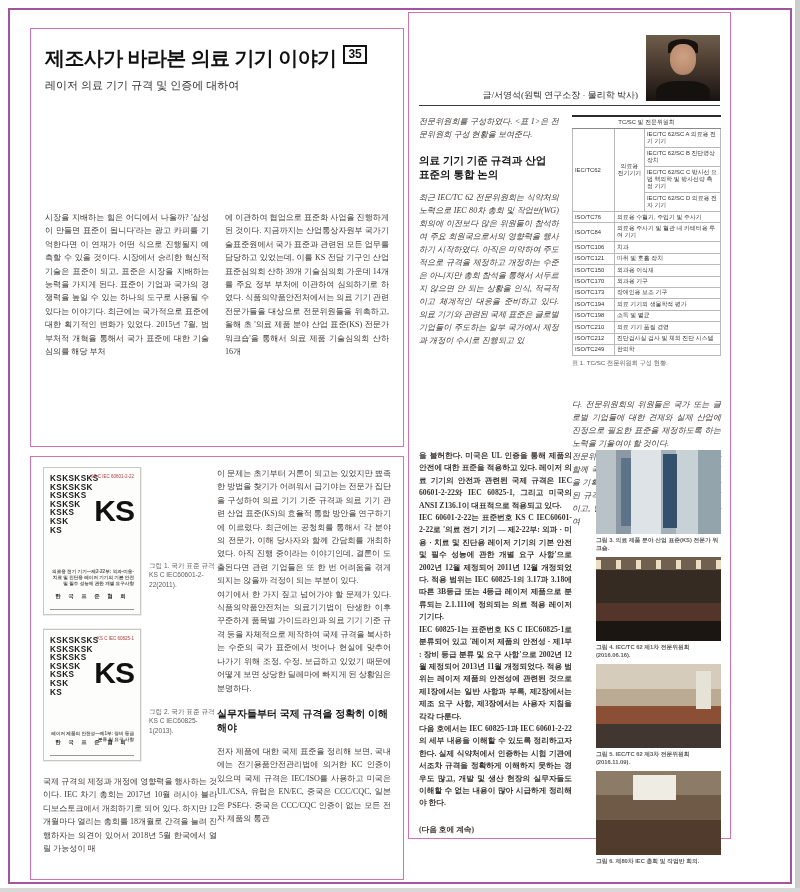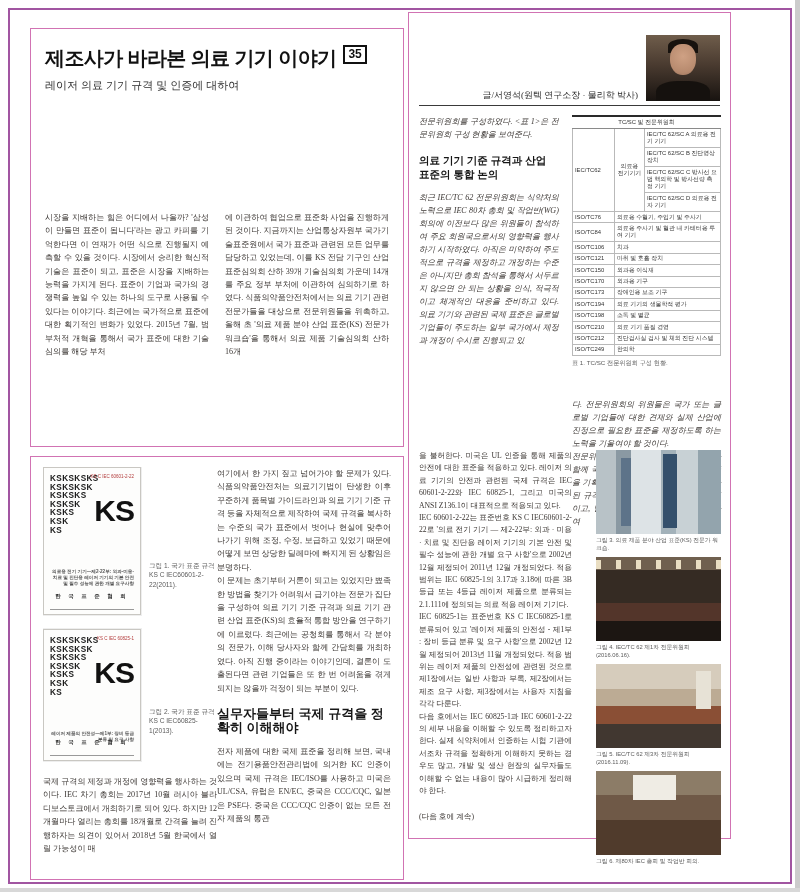"을 불허한다. 미국은 UL 인증을" .r-bottom { font-weight: none -> bold }
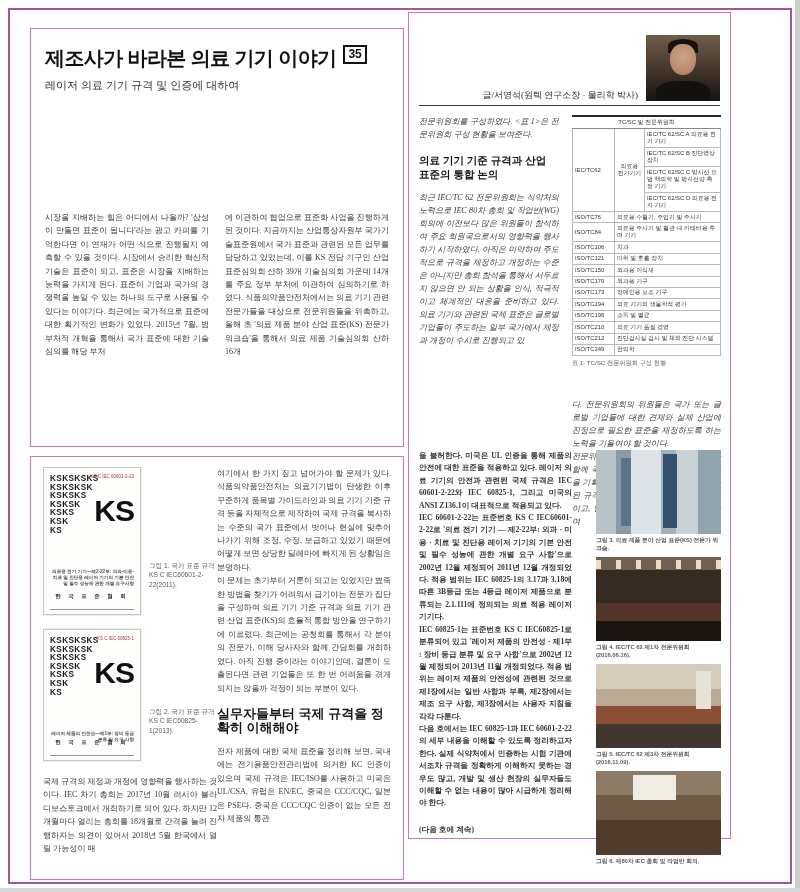"여기에서 한 가지 짚고 넘어가야" div.body-par { order: before "이 문제는 초기부터 거론이 되고는" -> after "이 문제는 초기부터 거론이 되고는" }
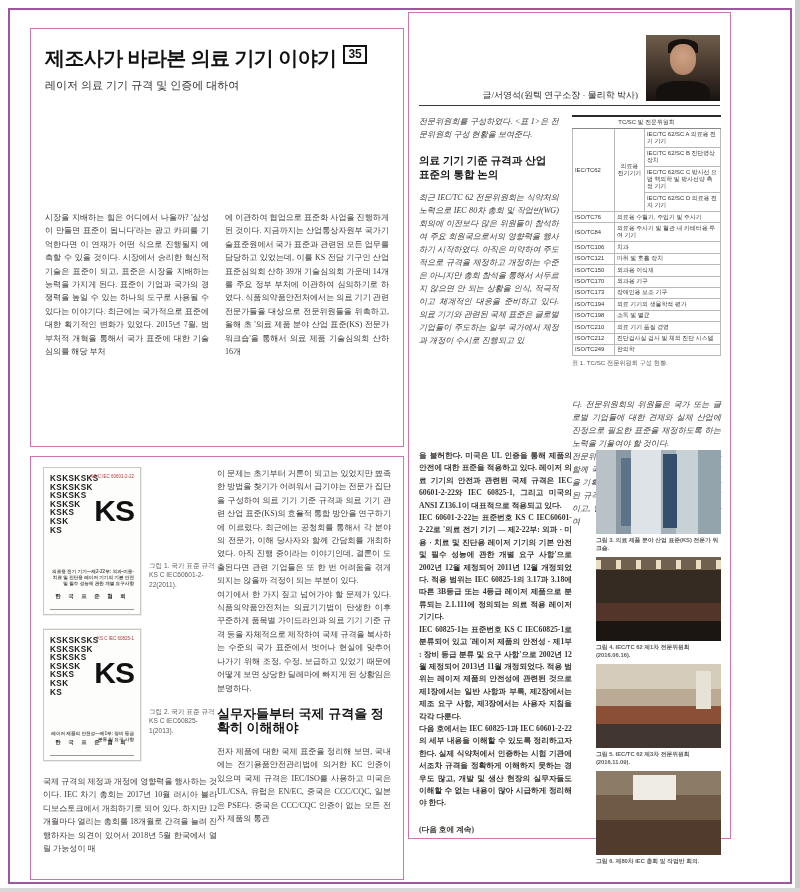"실무자들부터 국제 규격을 정확히 이해해야" .sec-heading { font-size: 13px -> 10px }
